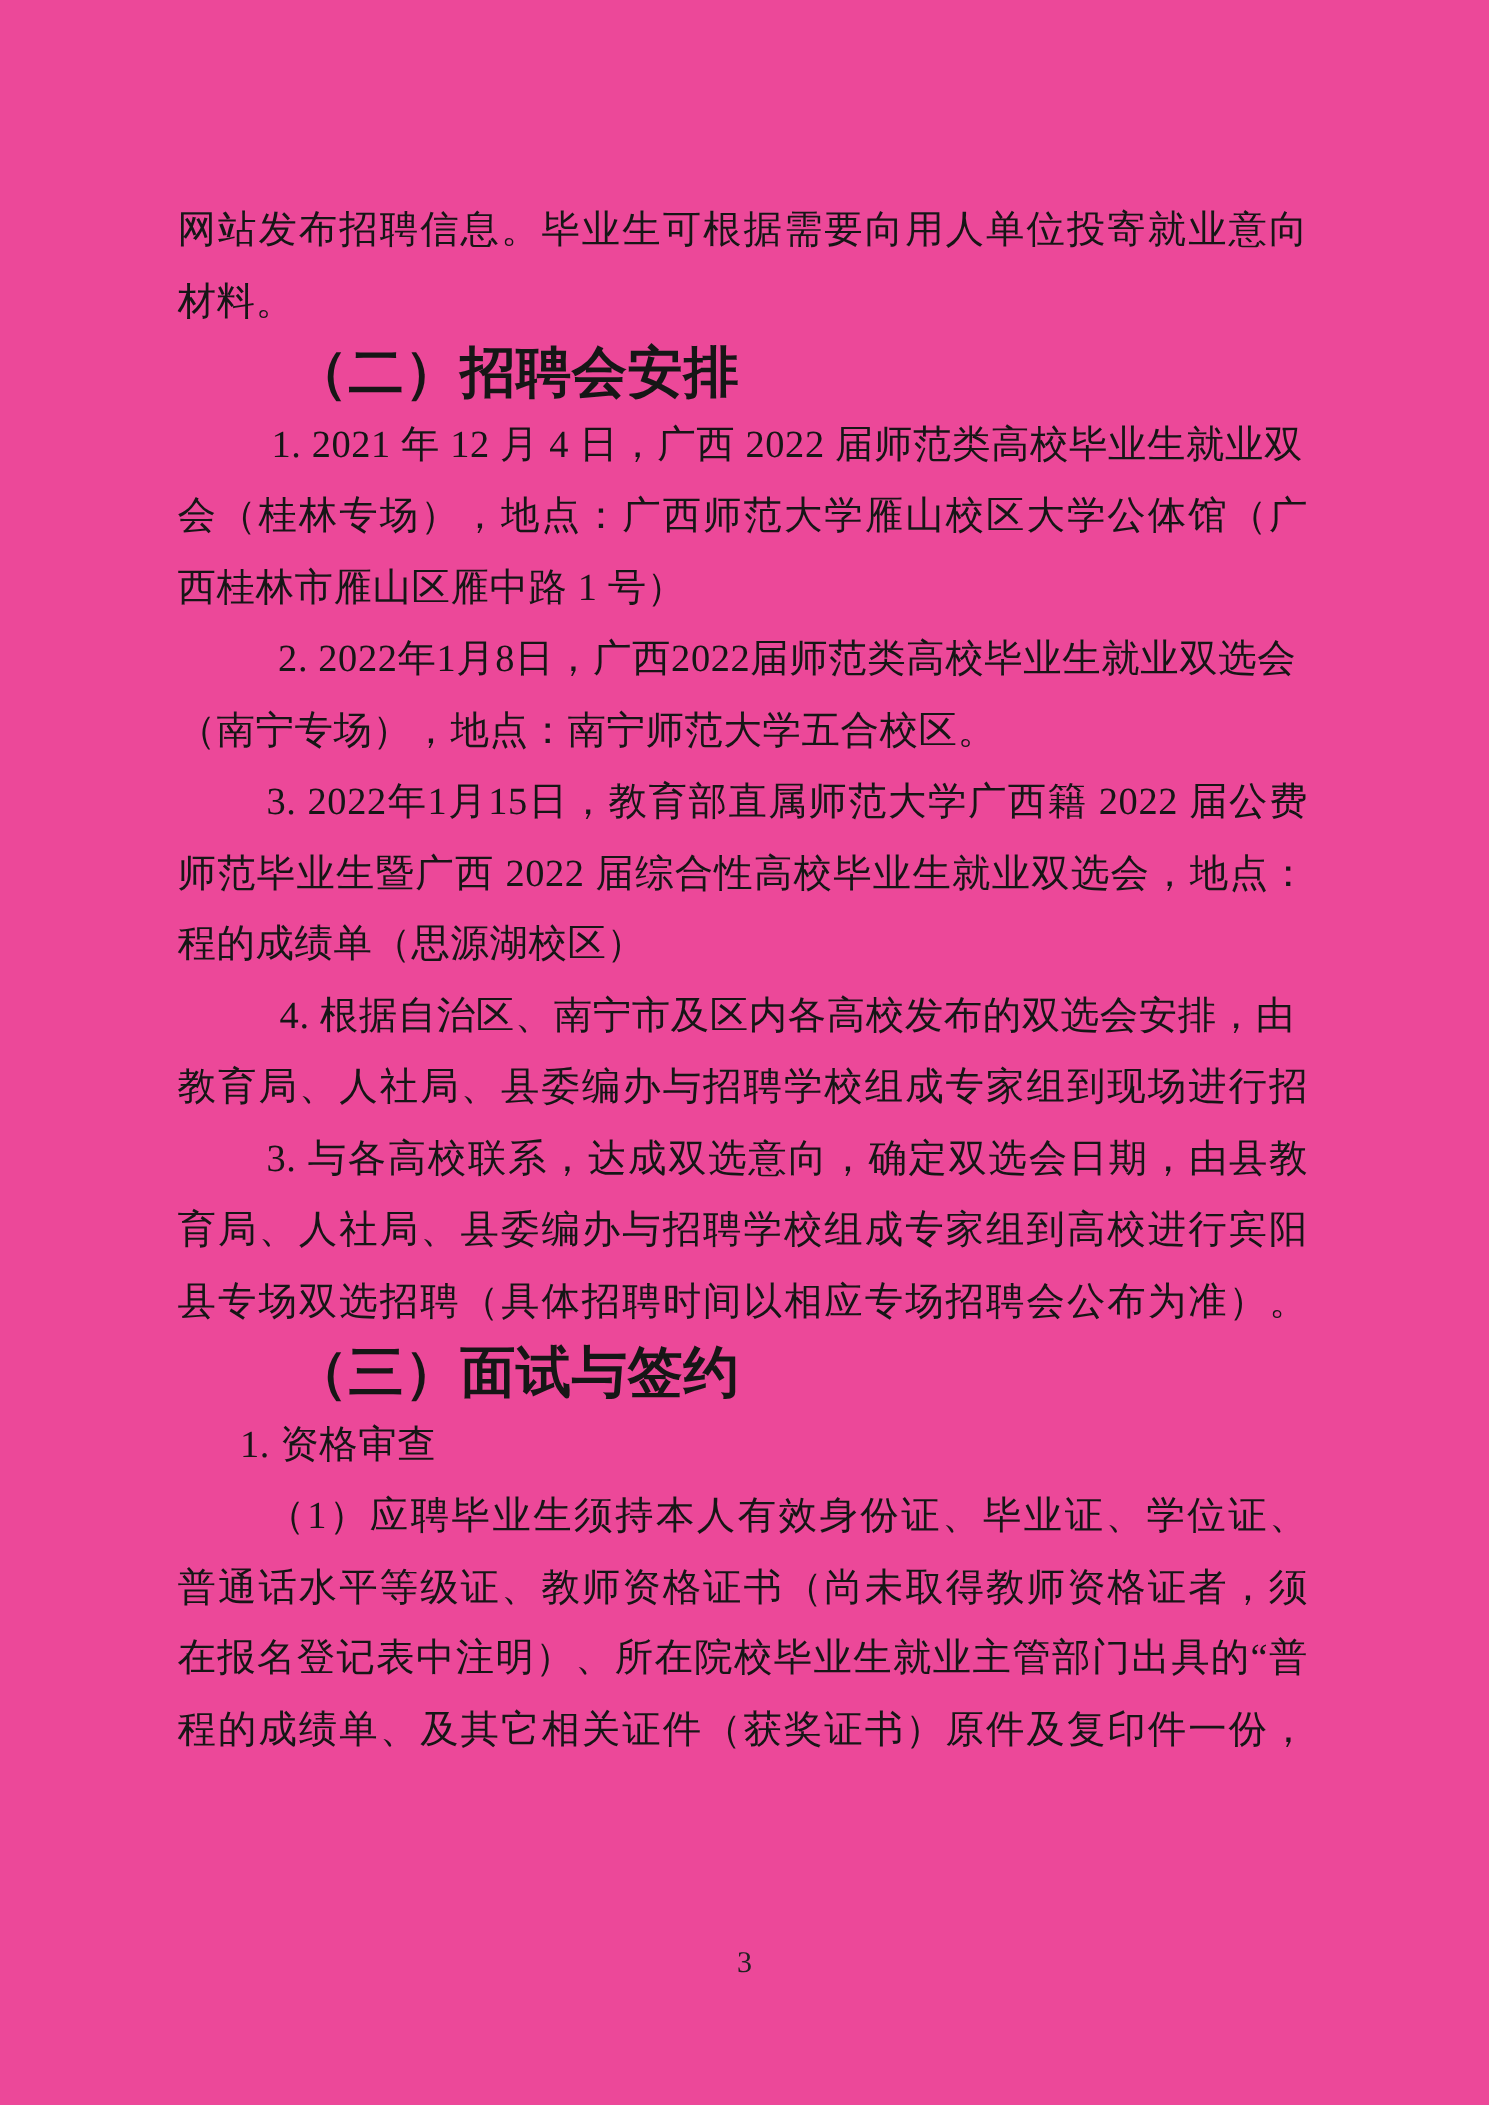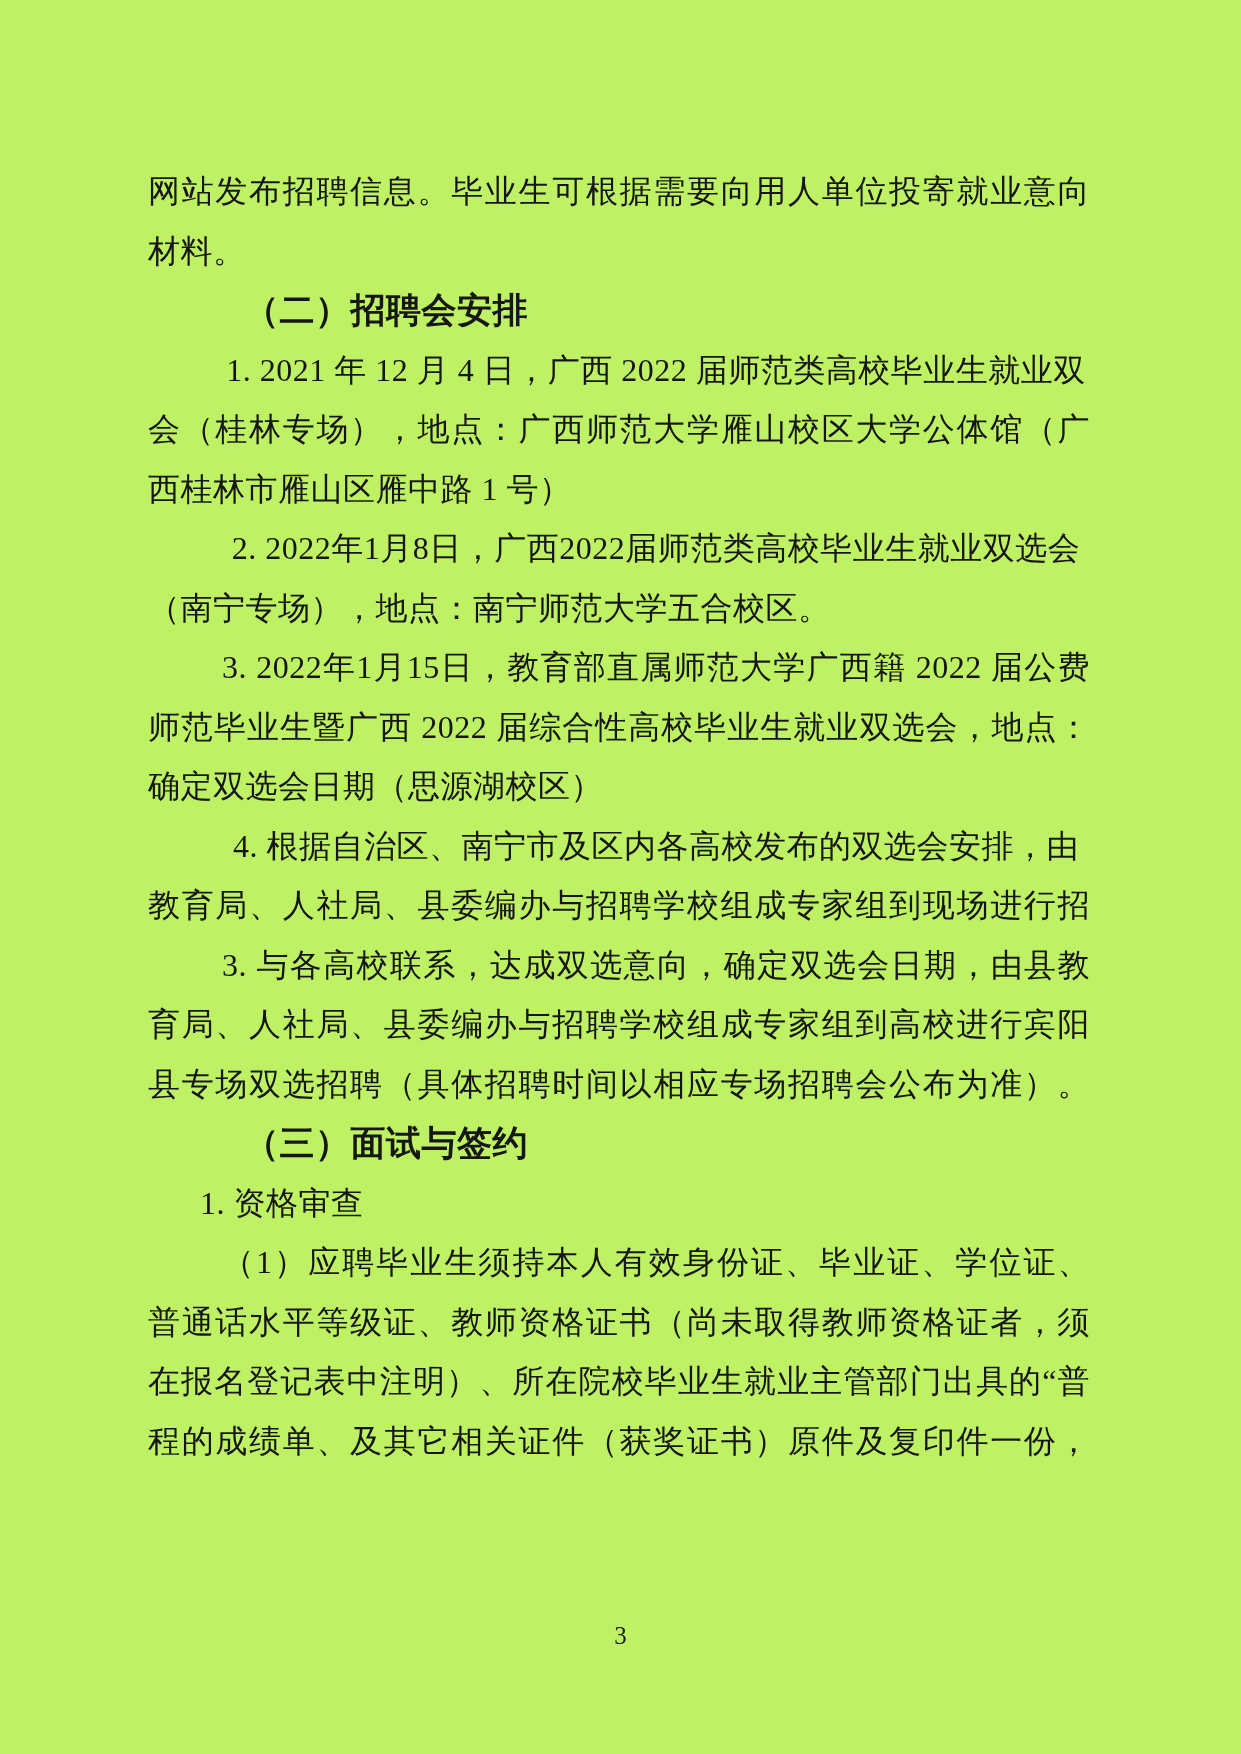"网站发布招聘信息。毕业生可根据需要向用人单位投寄就业意向" .page { background: #bef264 -> #ec4899 }
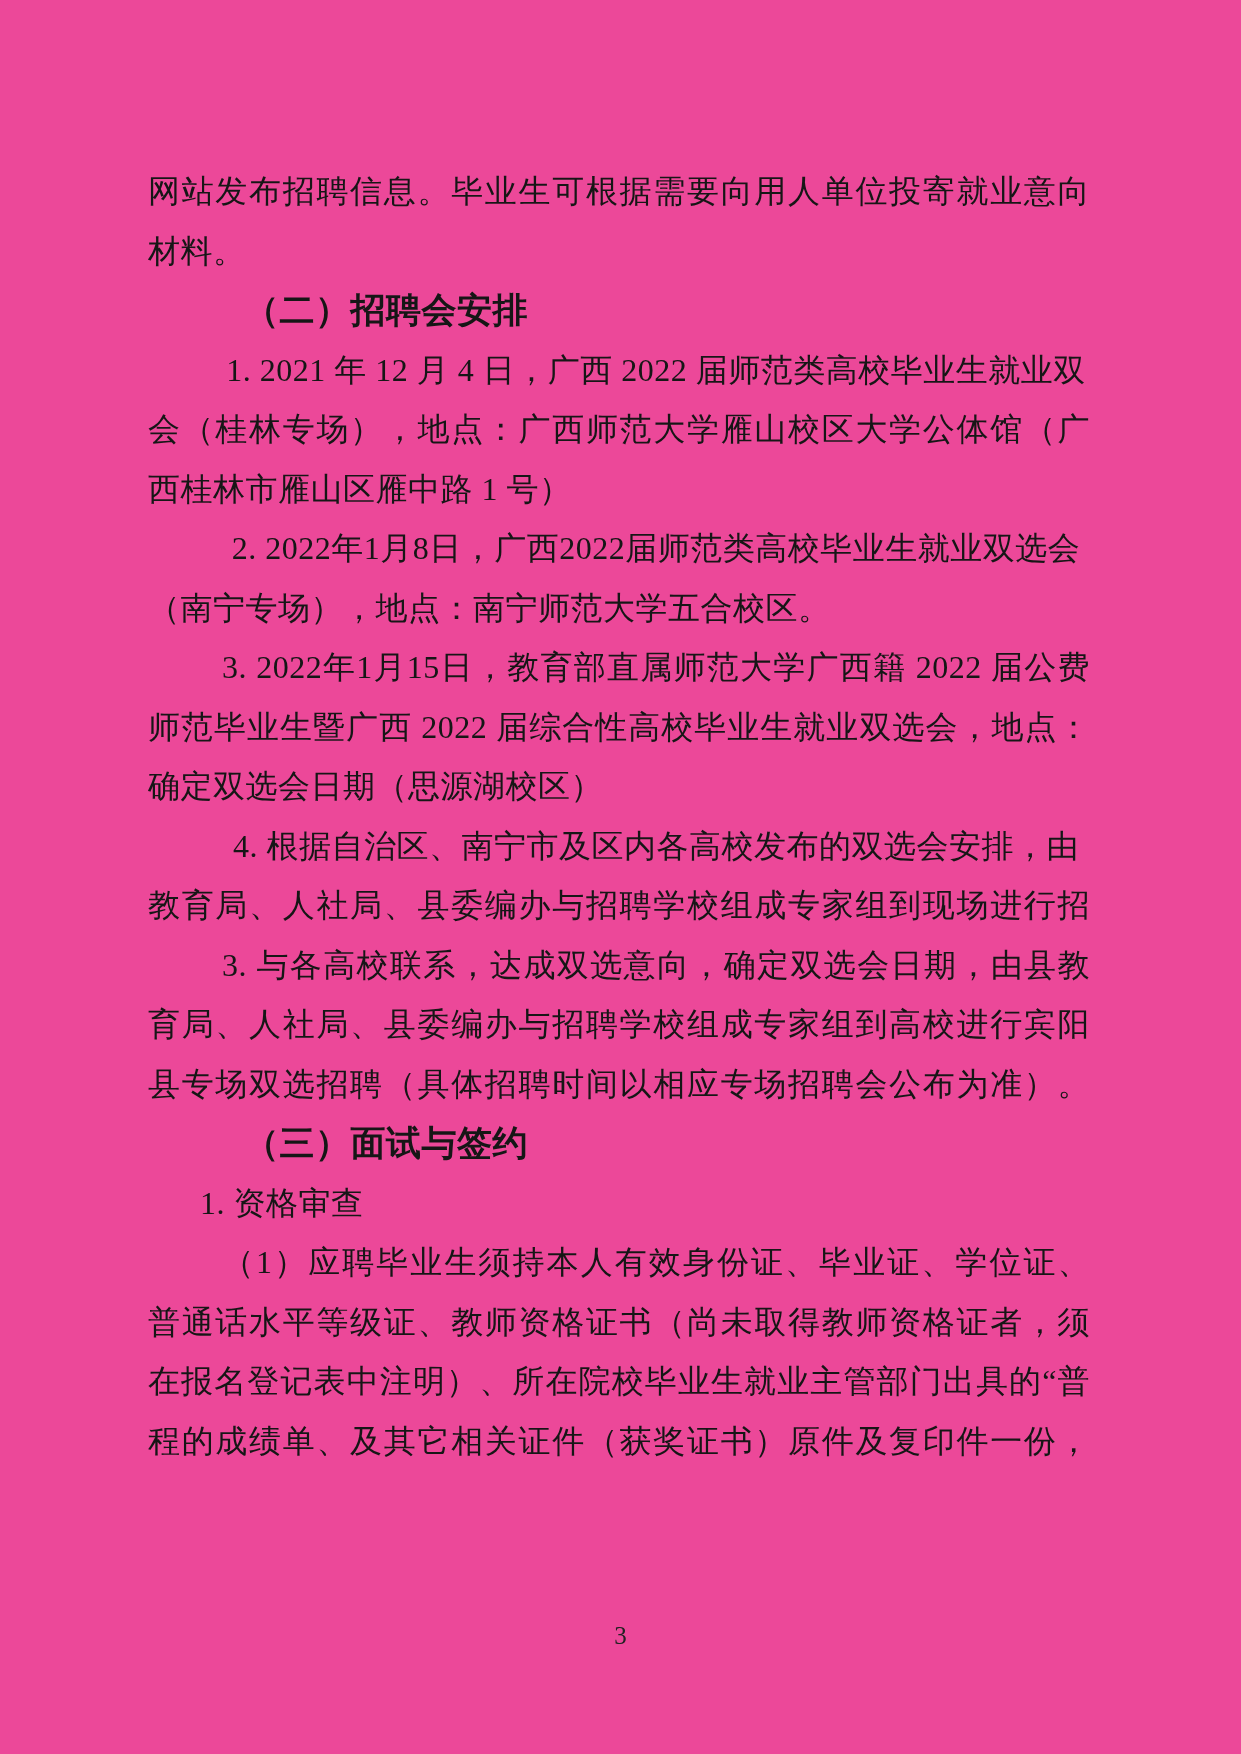"（二）招聘会安排" .line.heading { font-size: 35px -> 46px }
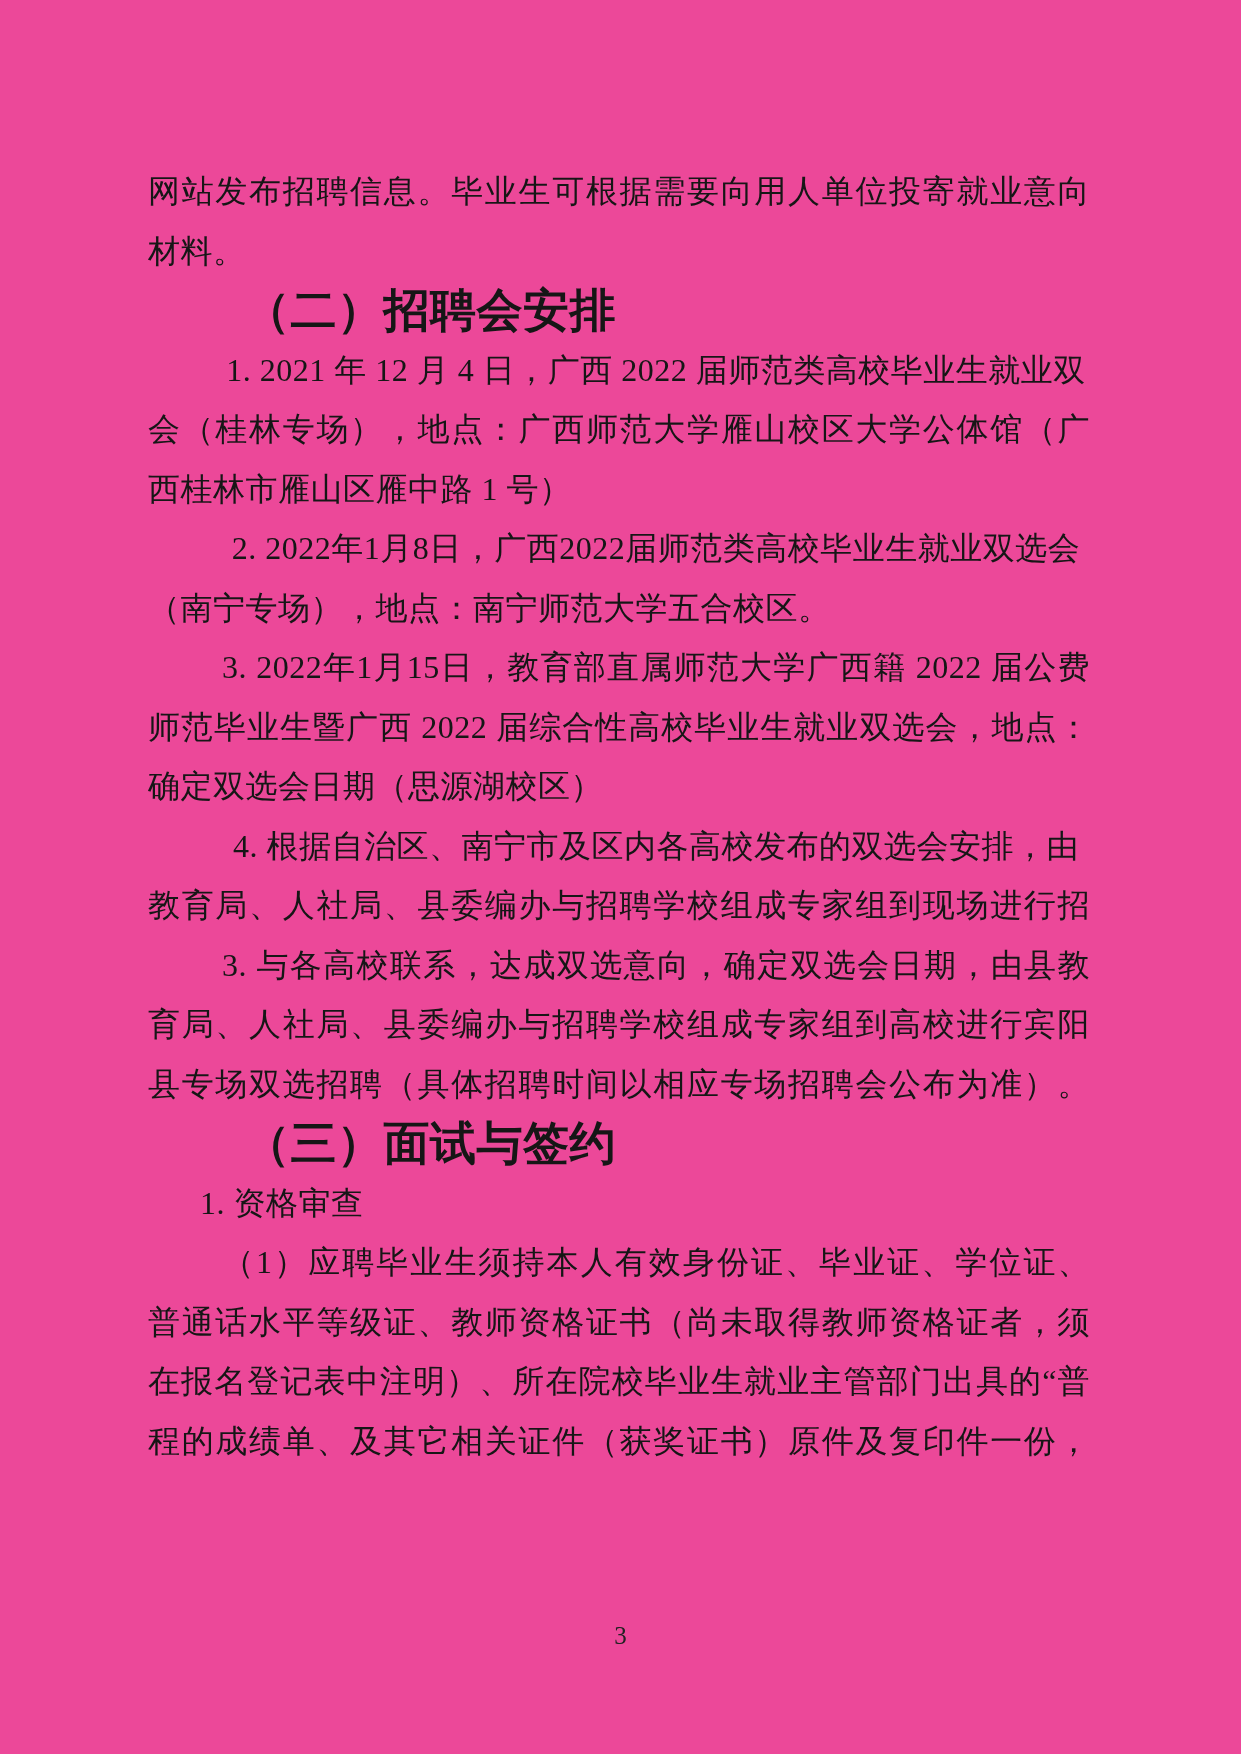"确定双选会日期（思源湖校区）" div.line { text: 确定双选会日期 -> 程的成绩单 }
